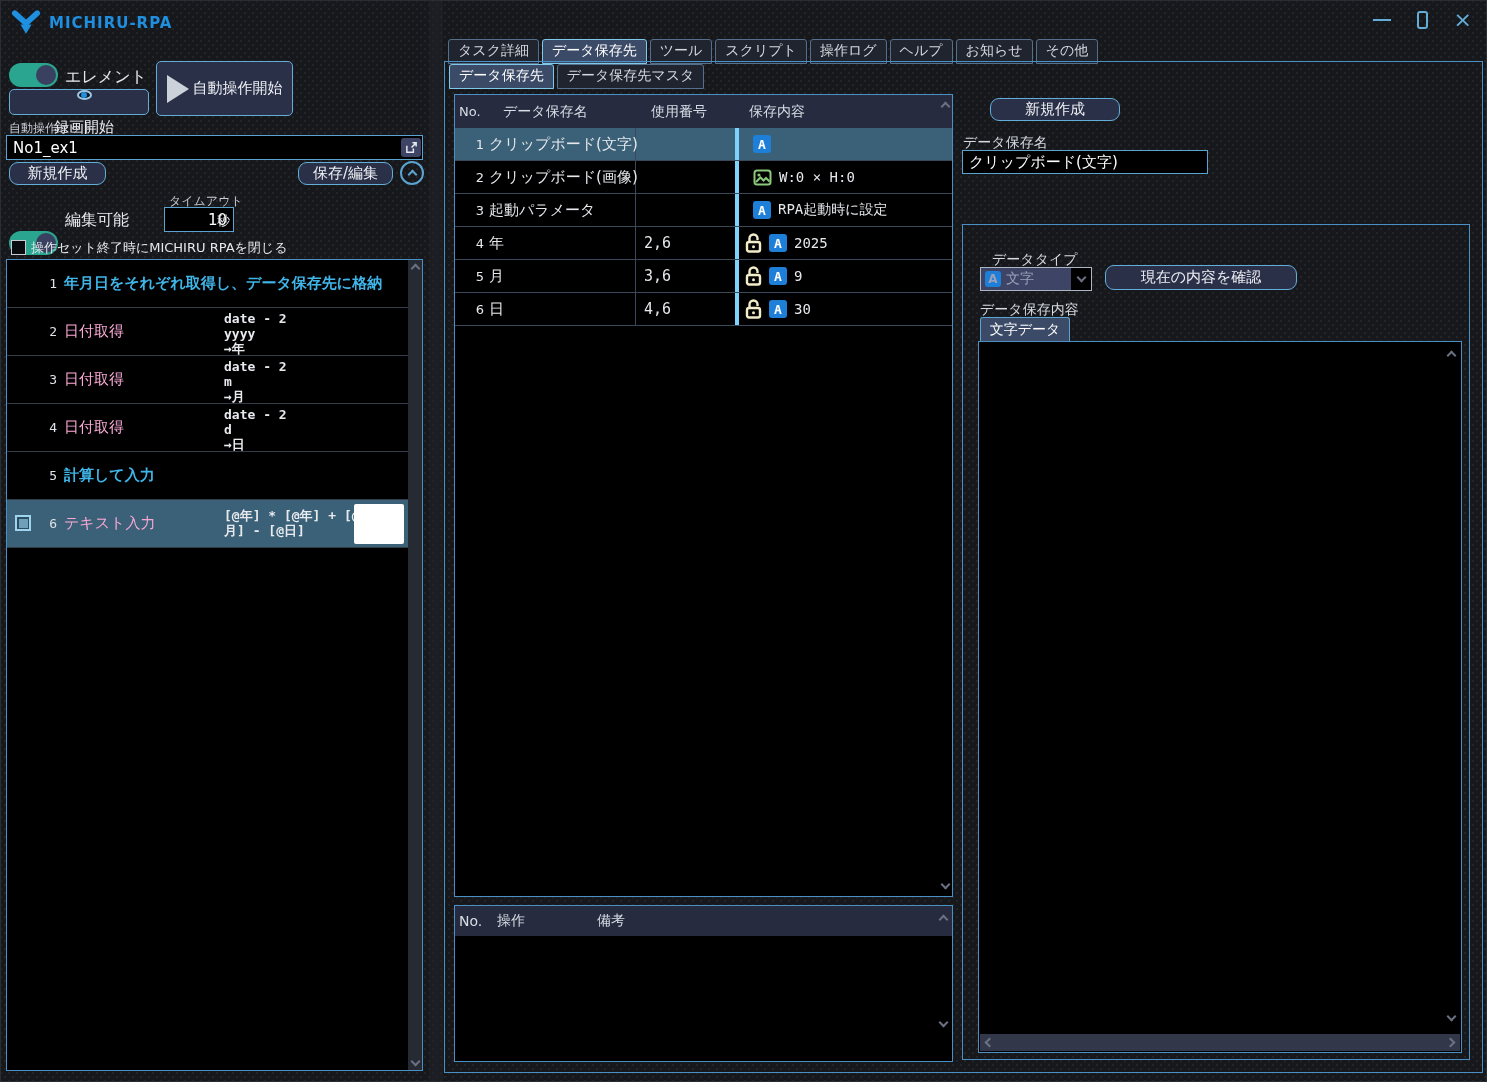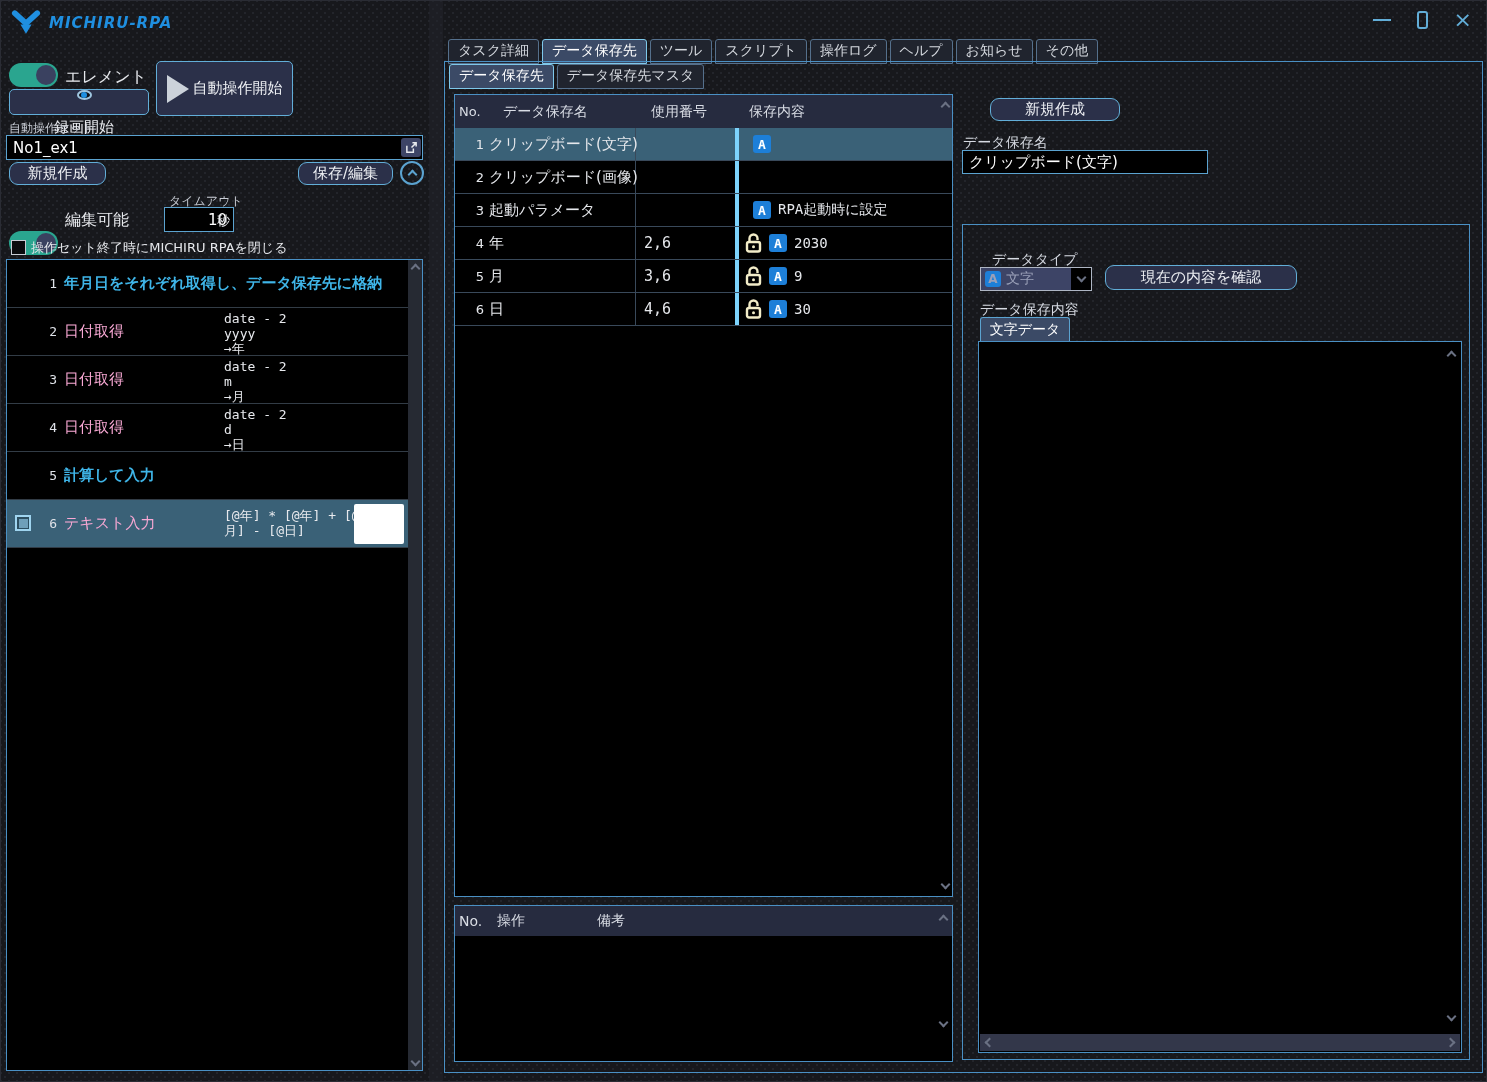"MICHIRU-RPA" .logo-text { font-style: italic -> none }
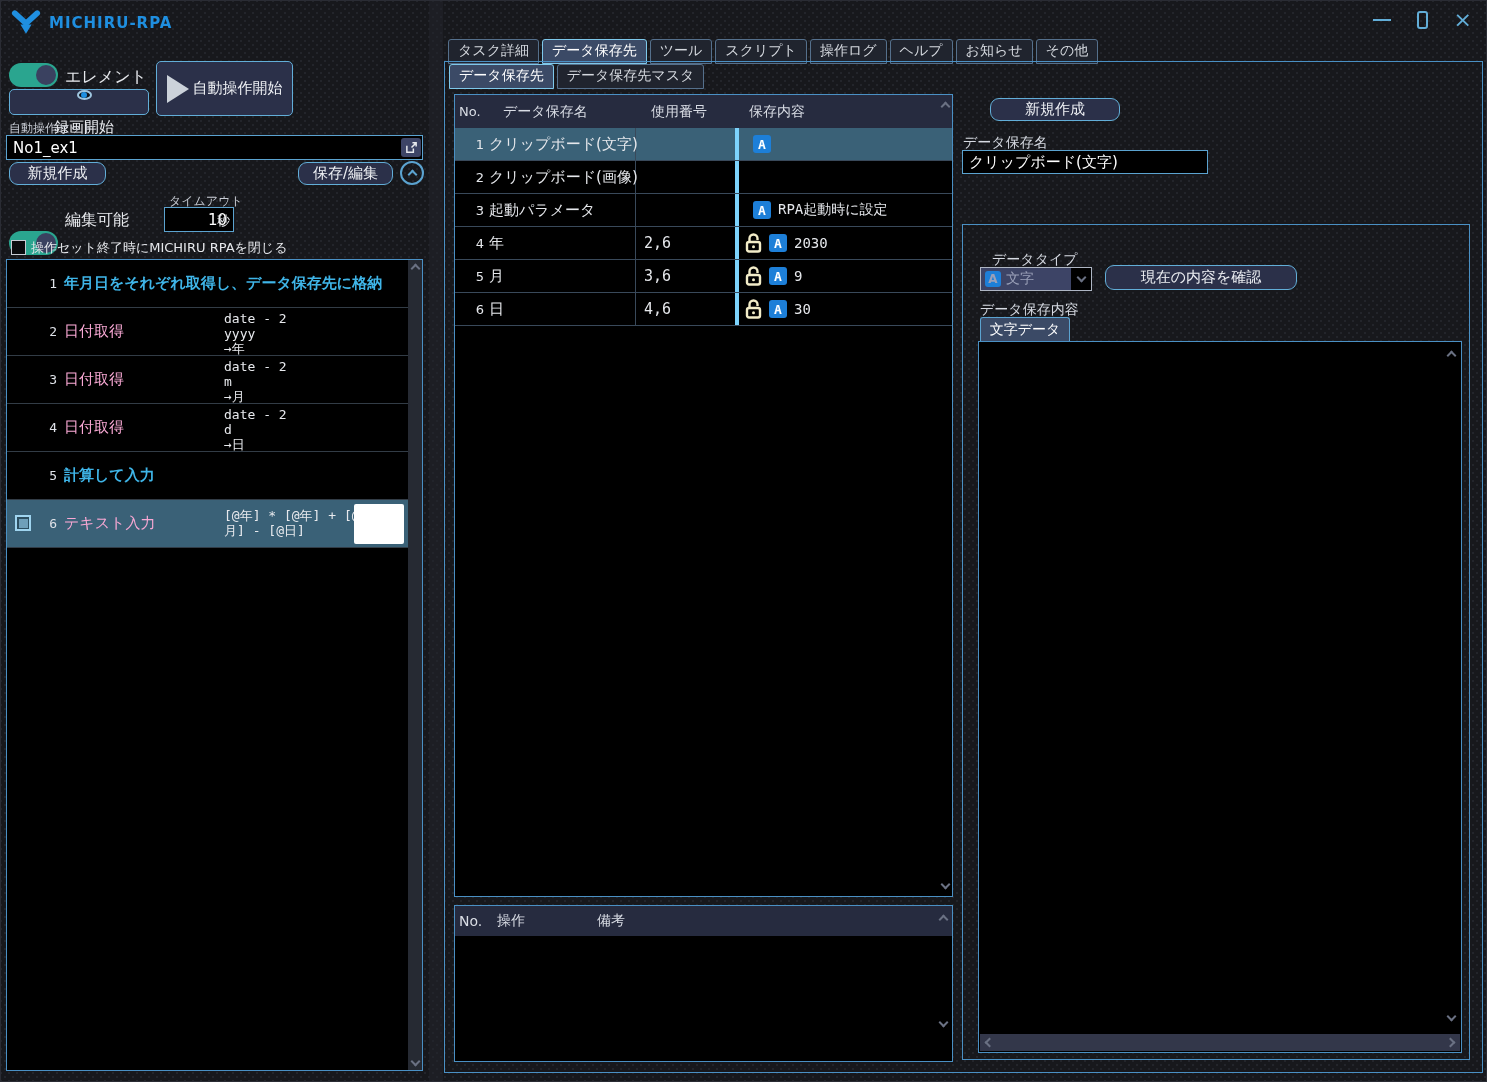"W:0 × H:0" span.c-content { html: none -> <span> <svg> <rect></rect> <circle></circle> <path></path> </svg> <span>W:0 × H:0</span> </span> }
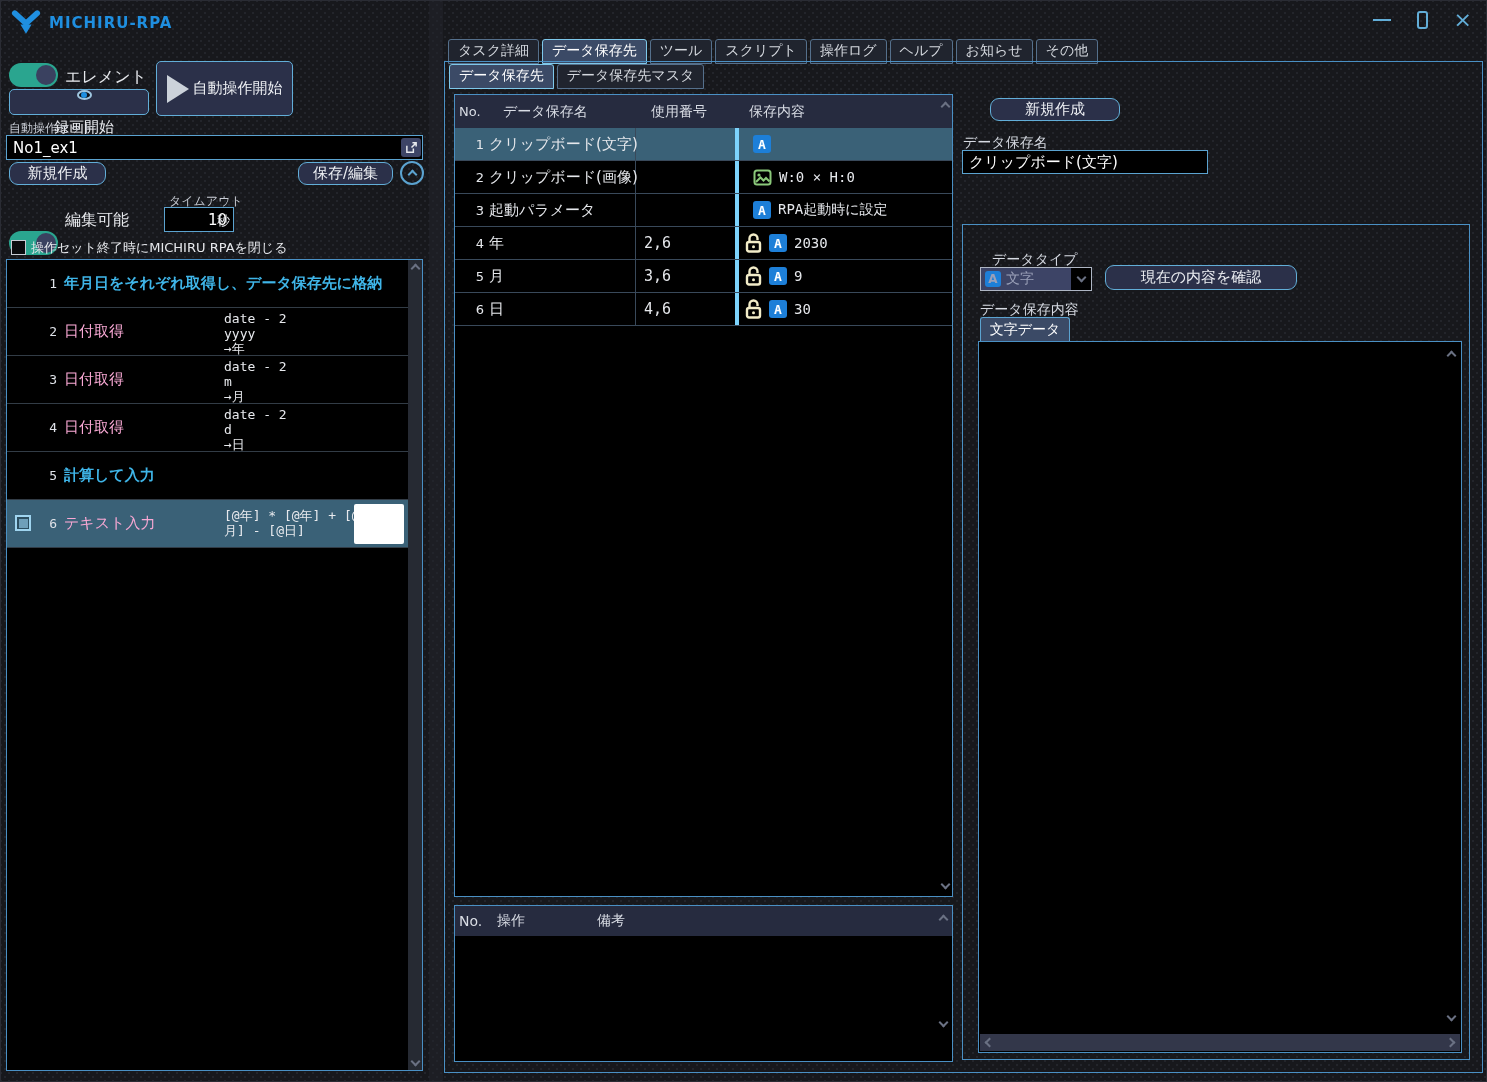"2030" span { text: 2030 -> 2025 }
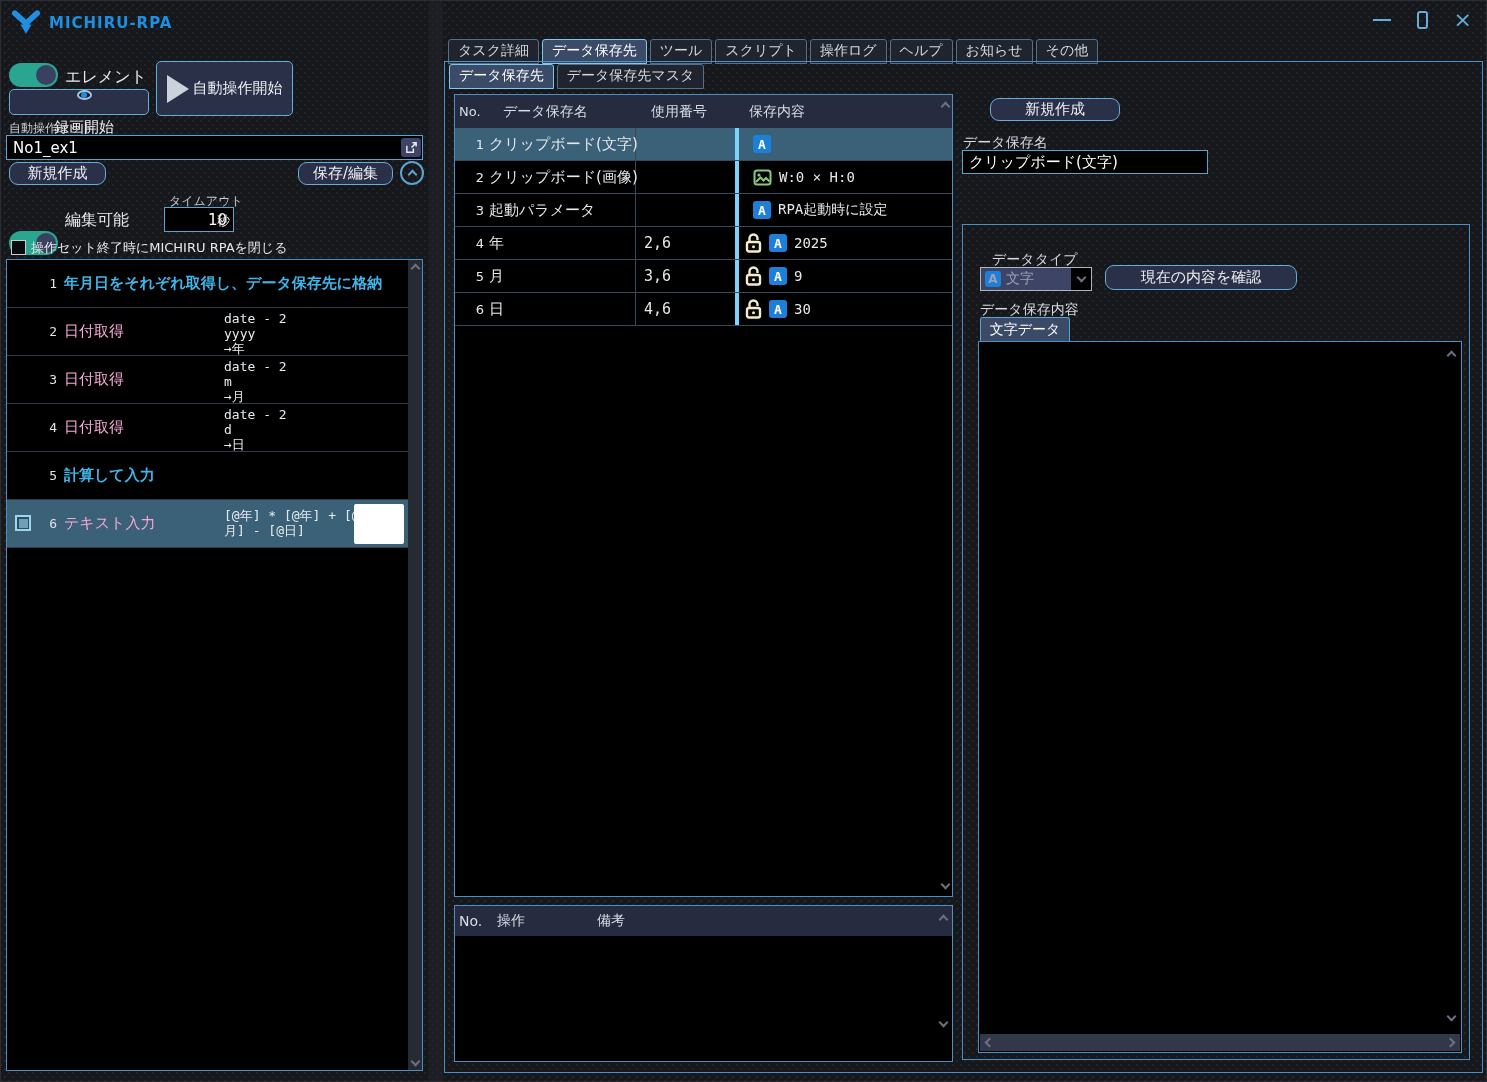"date - 2" .mono { font-weight: none -> bold }
